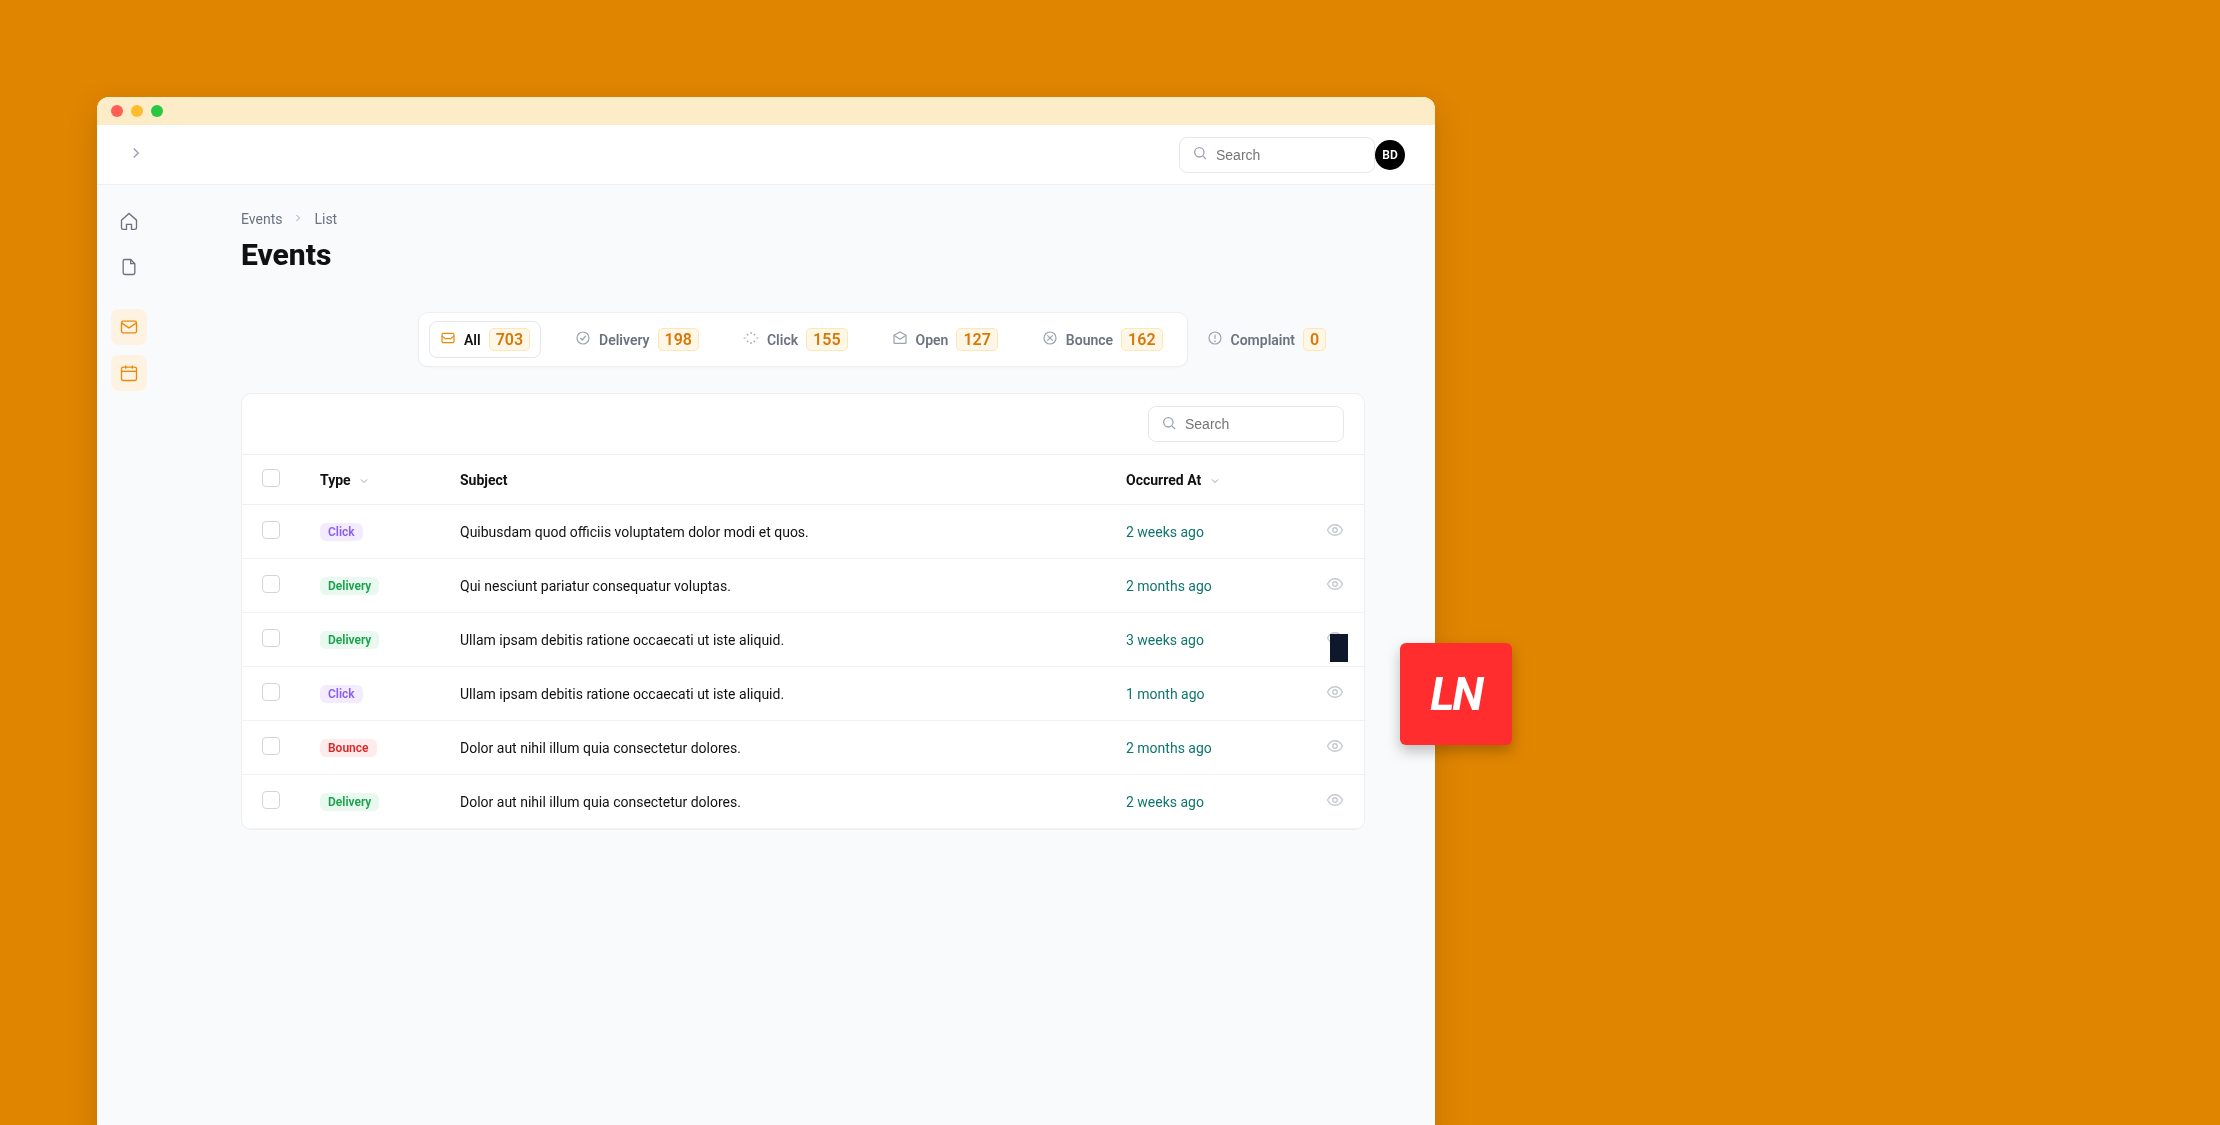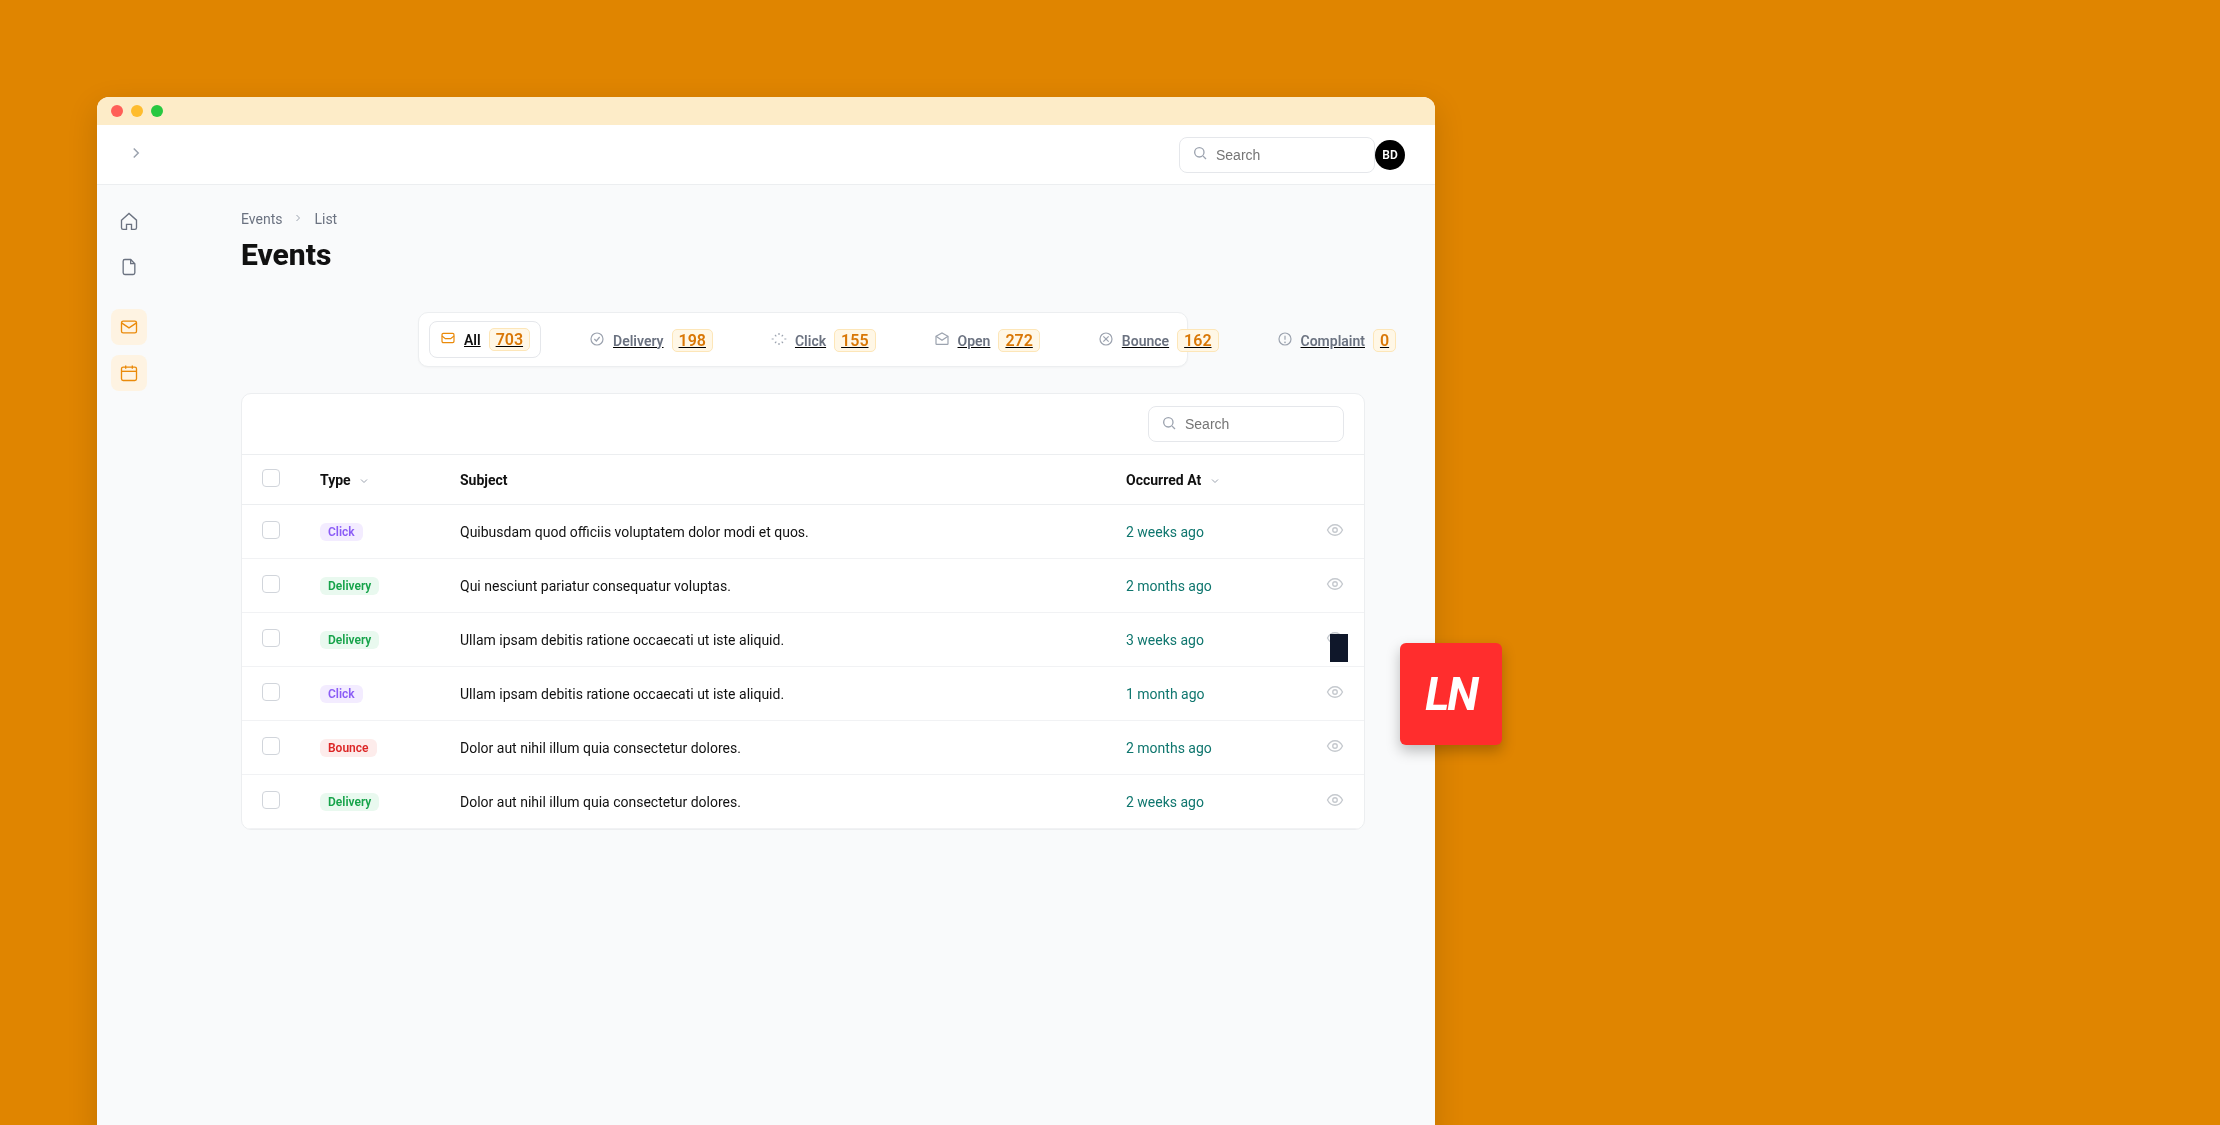"All" .filter-bar { align-items: flex-end -> center; gap: 38px -> 24px; text-decoration: underline -> none }
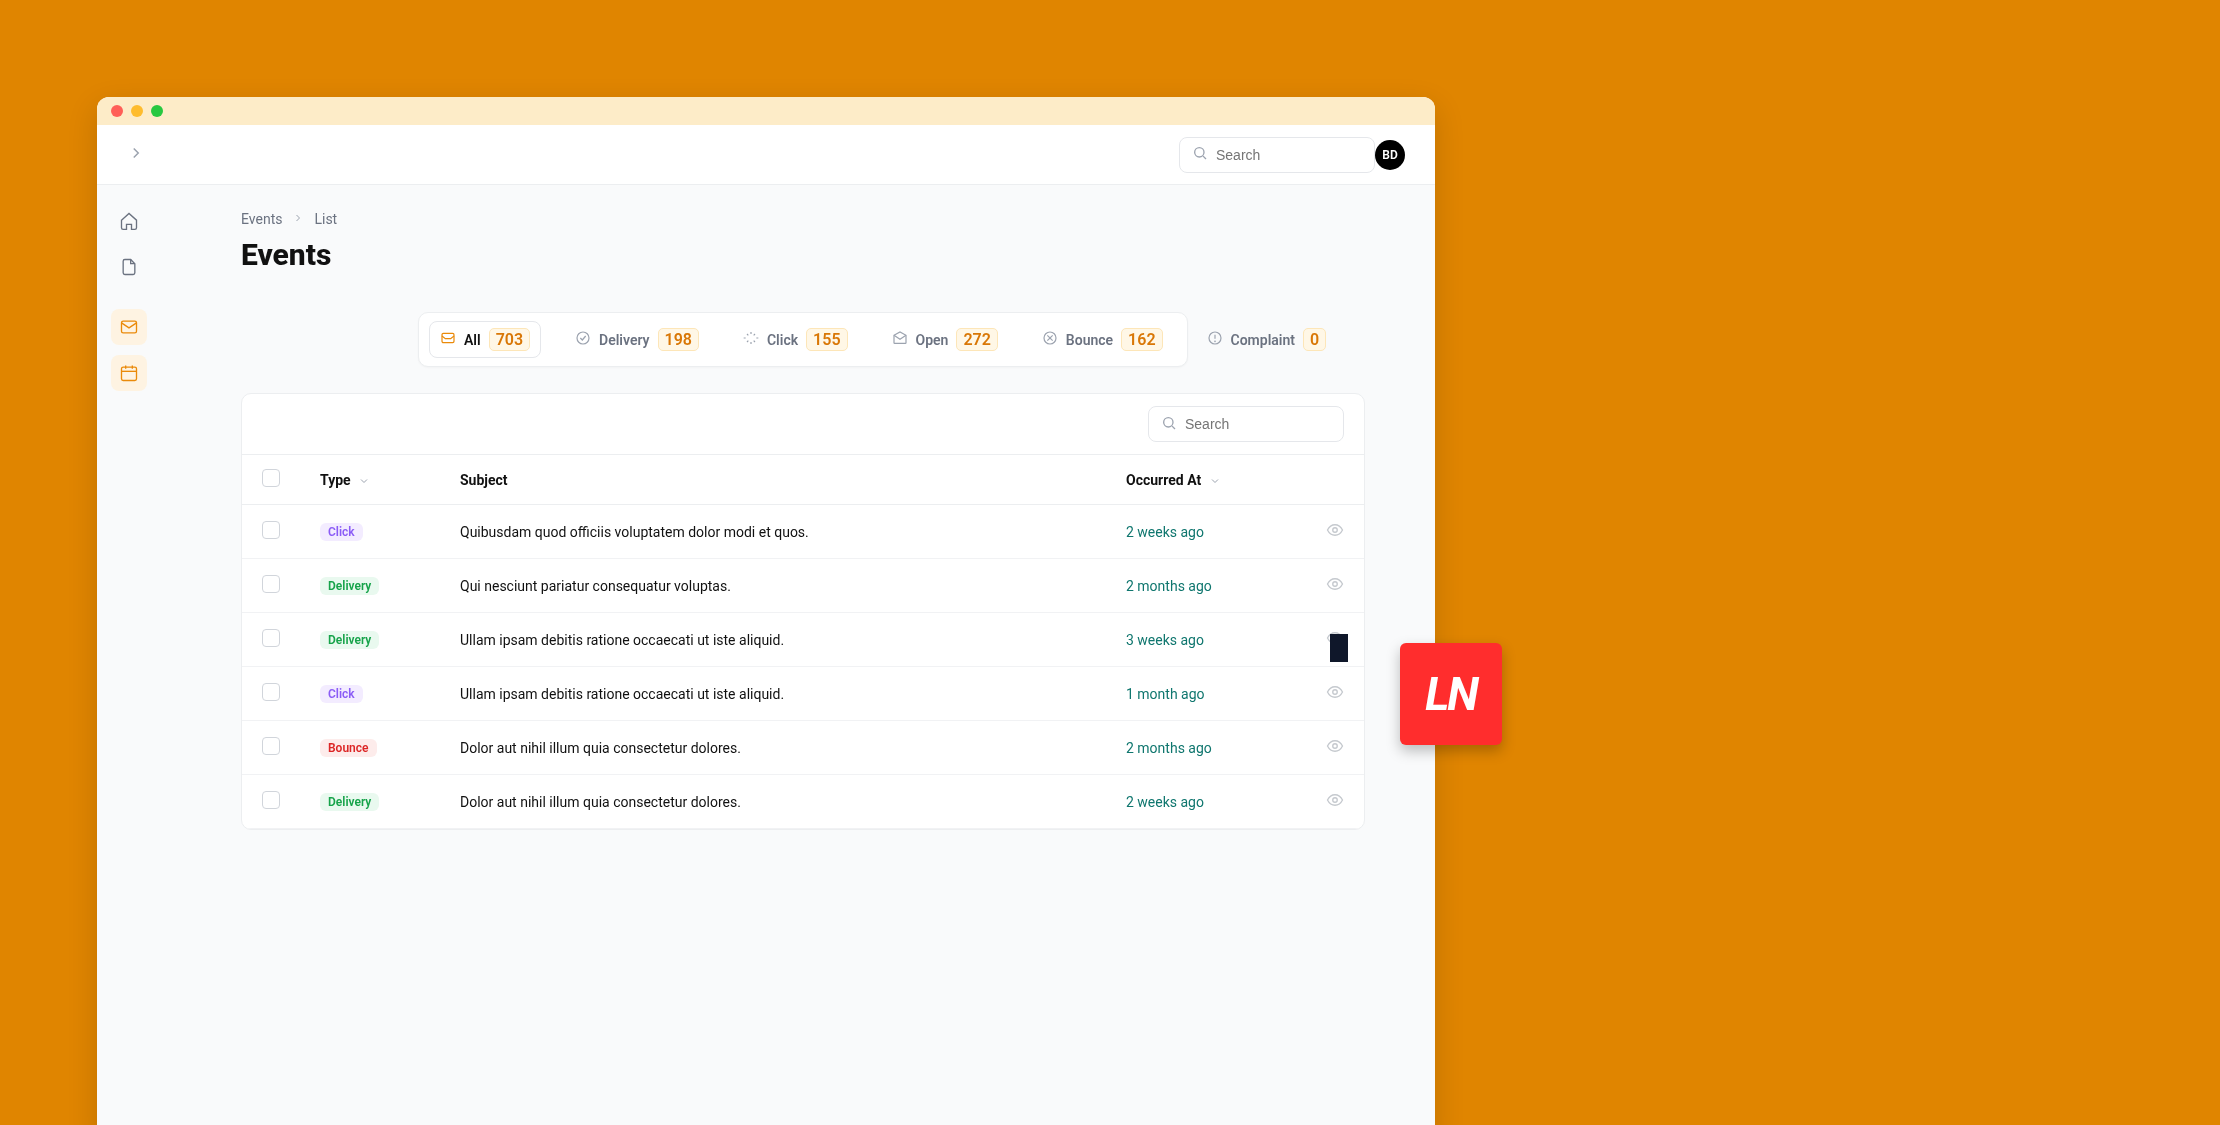"272" span.count { text: 272 -> 127 }
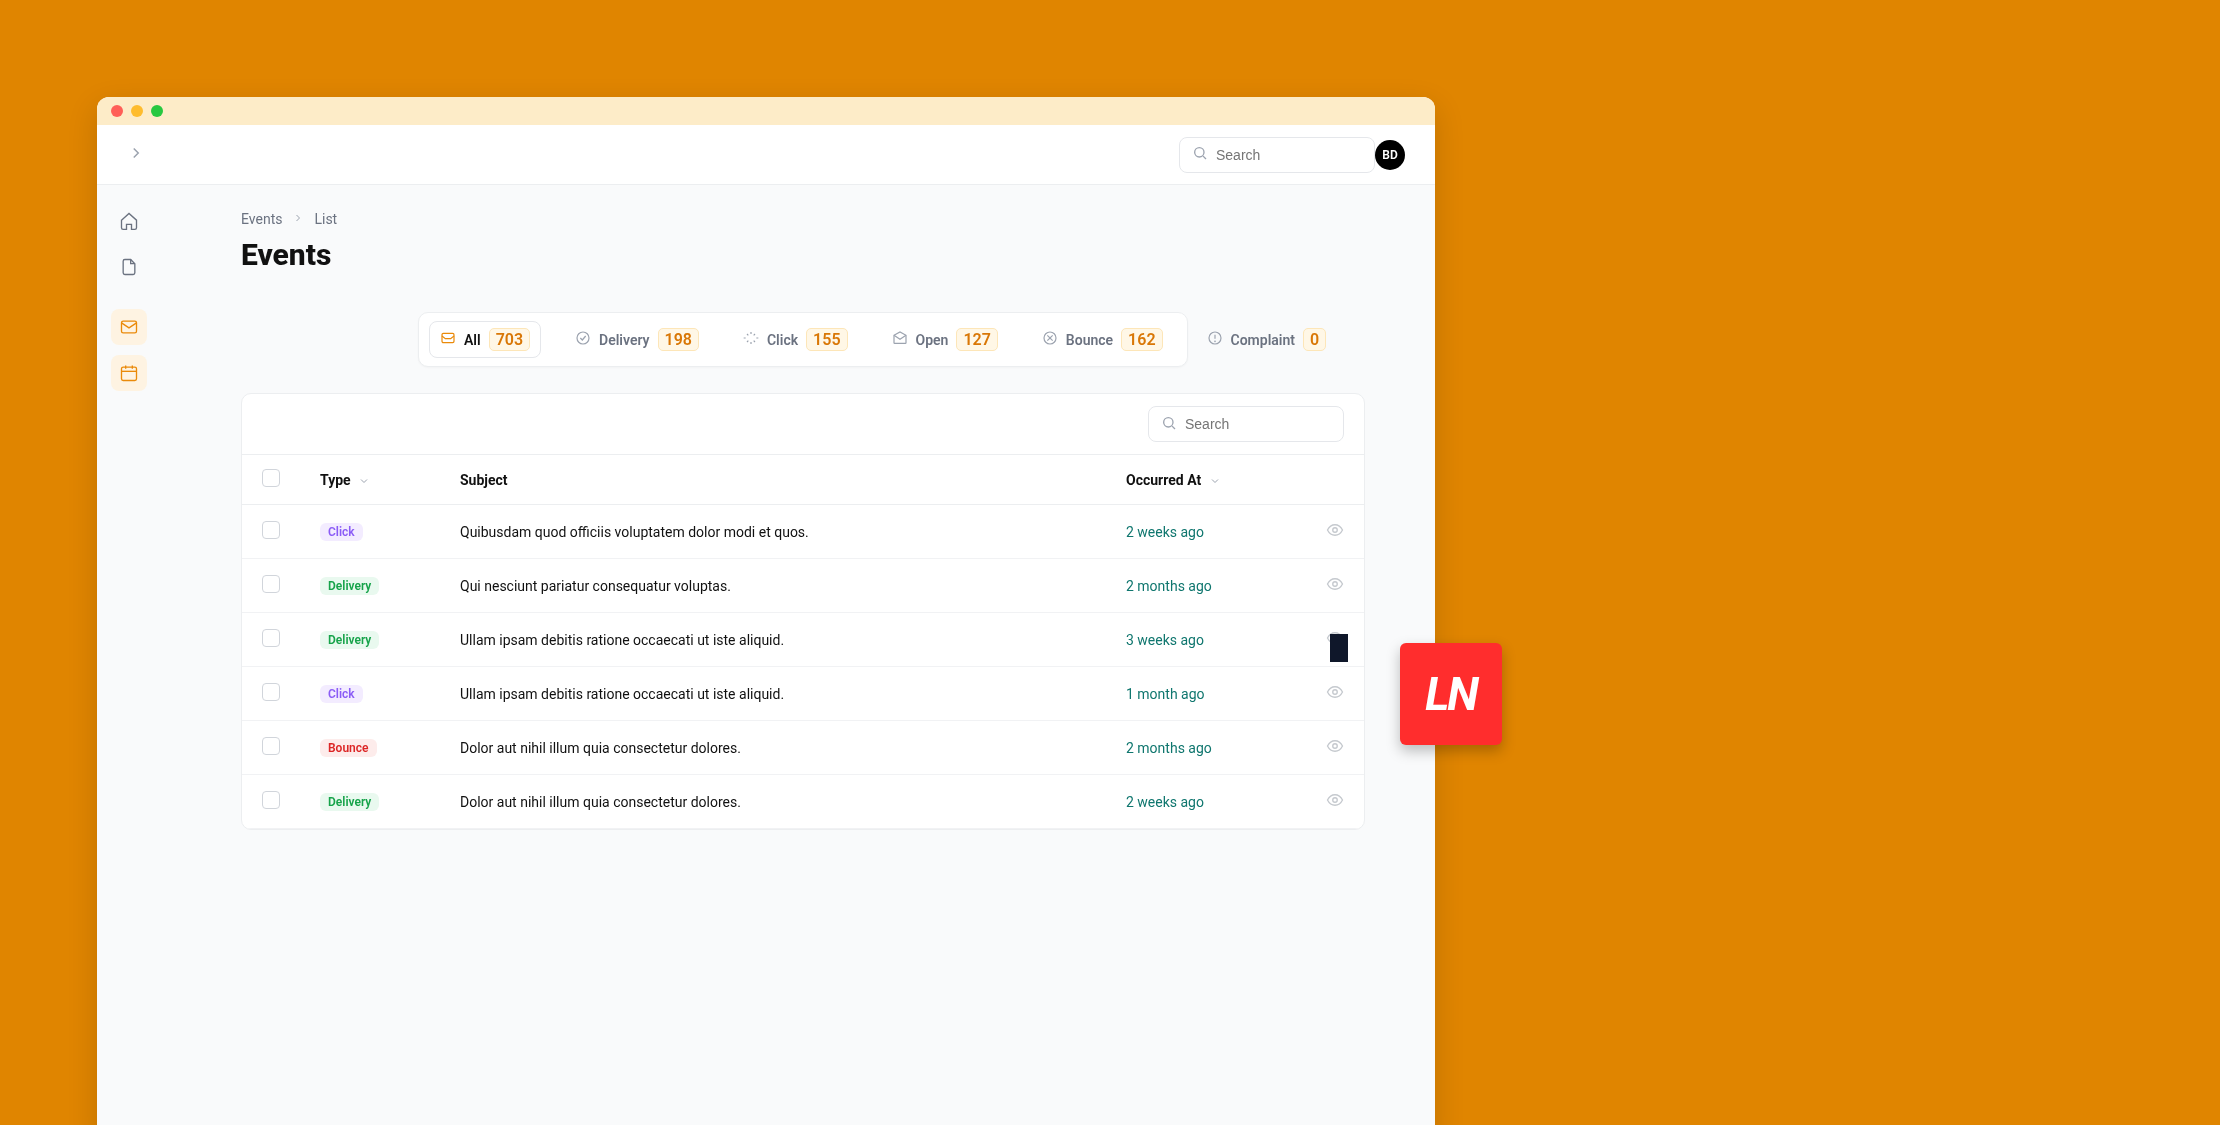"LN" .ln-logo { width: 102px -> 112px }
